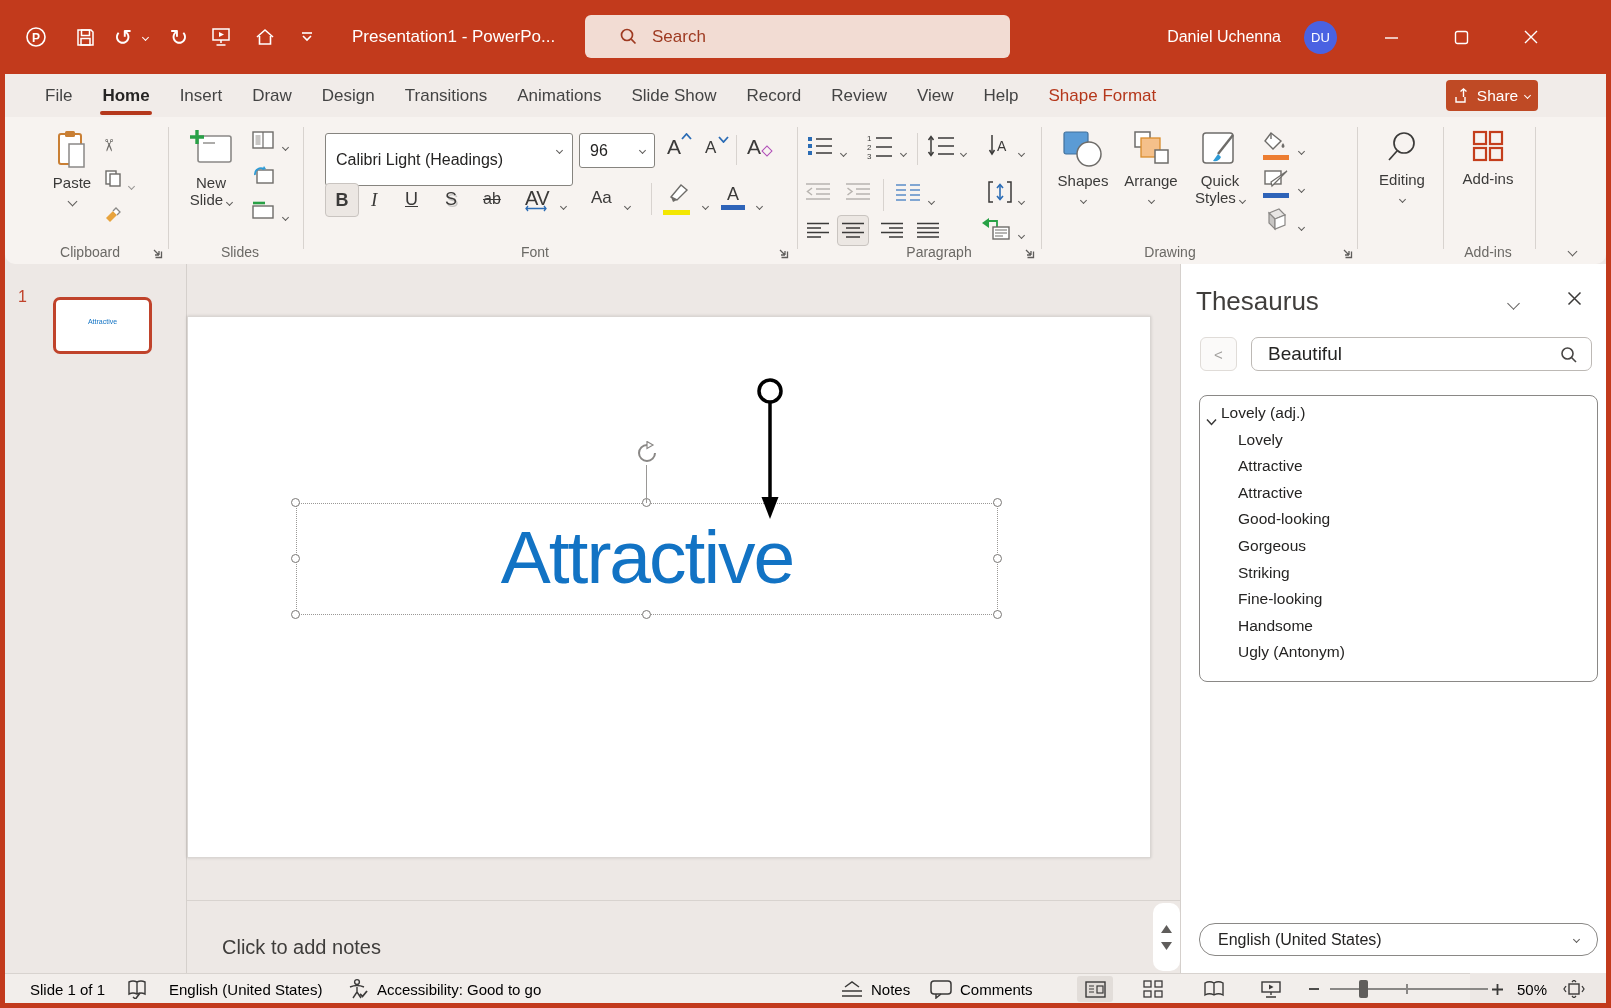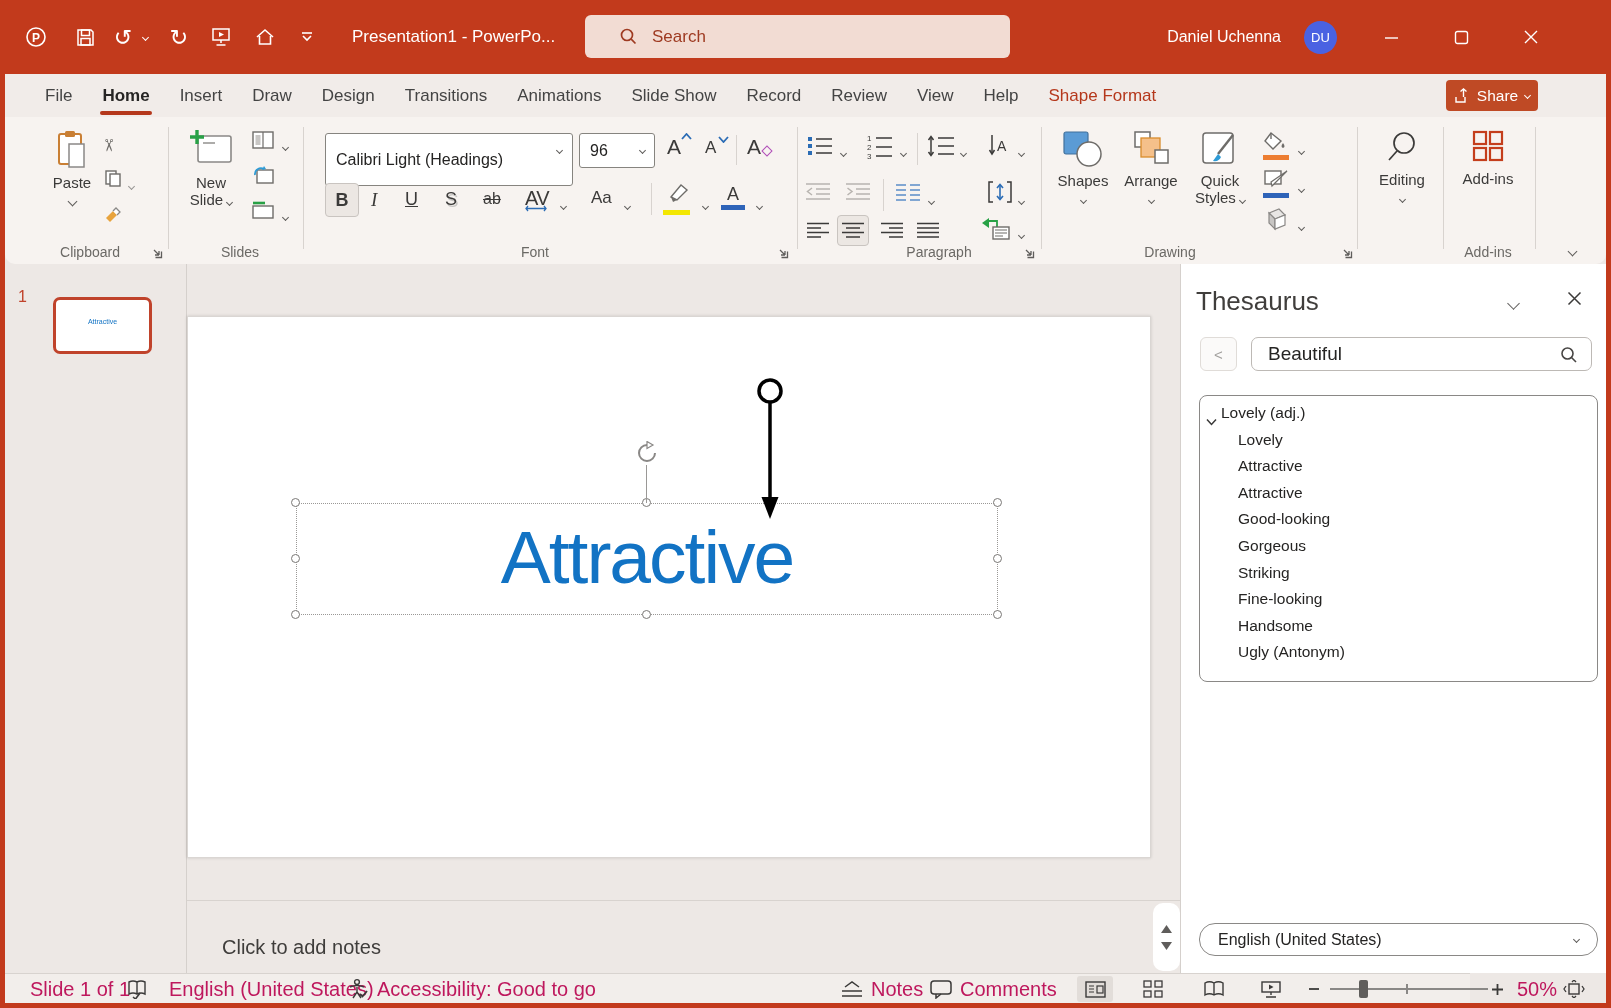"Slide 1 of 1" #statusbar { color: #be185d -> #000000; font-size: 20px -> 15px }
